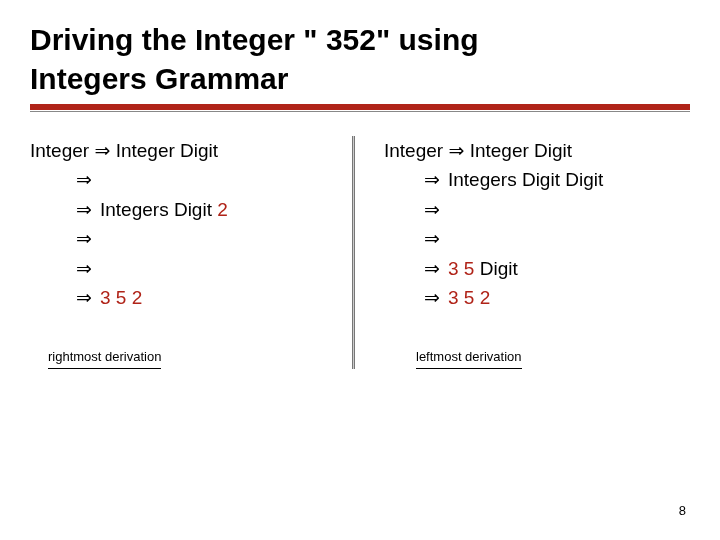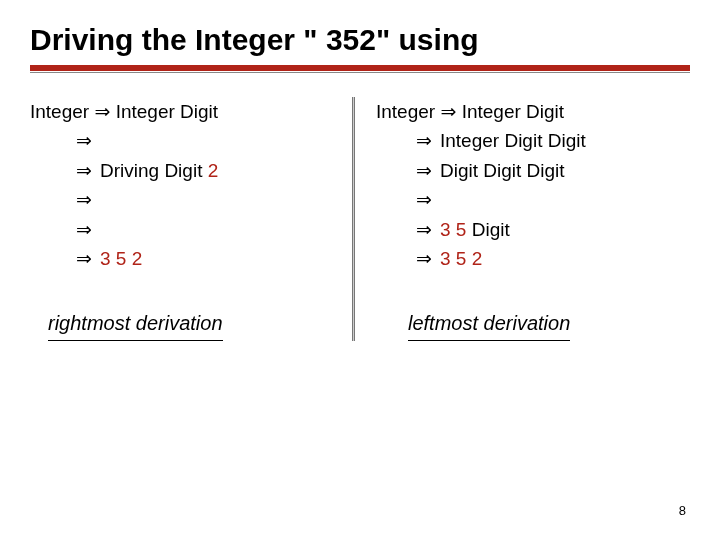"Integers Grammar" span { html: none -> <span>Integers Grammar</span> }
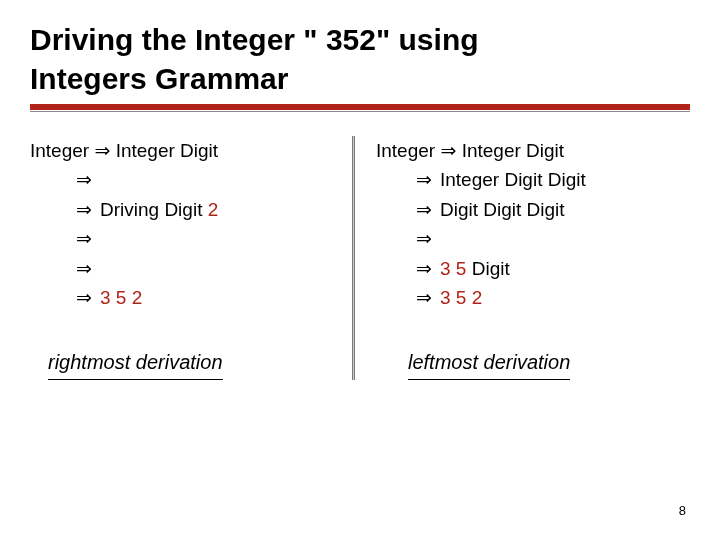"Integer ⇒ Integer Digit" .columns { gap: 0 -> 8px }
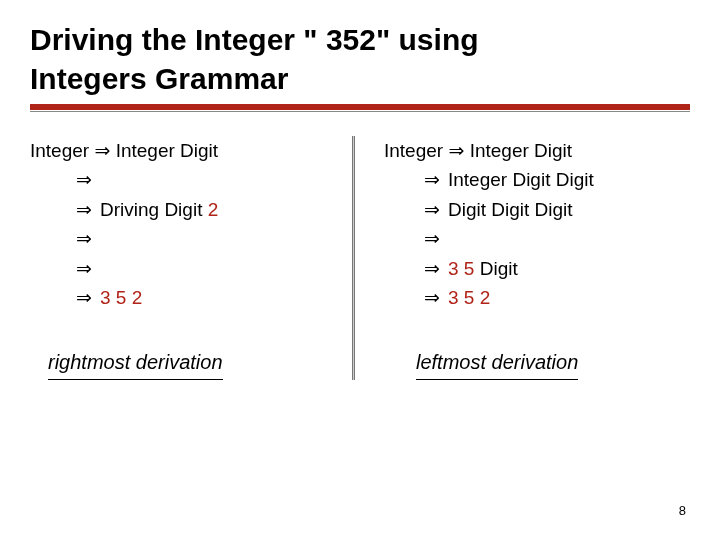"Integer Digit Digit" span { text: Integer -> Integers }
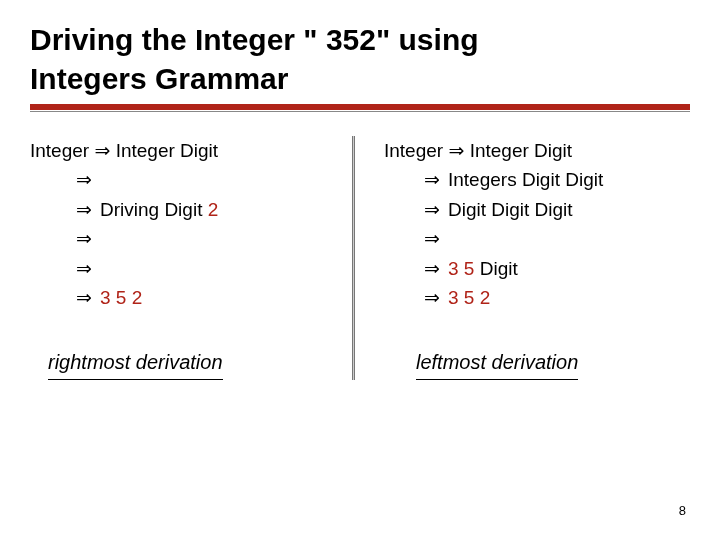"Driving Digit" span { text: Driving -> Integers }
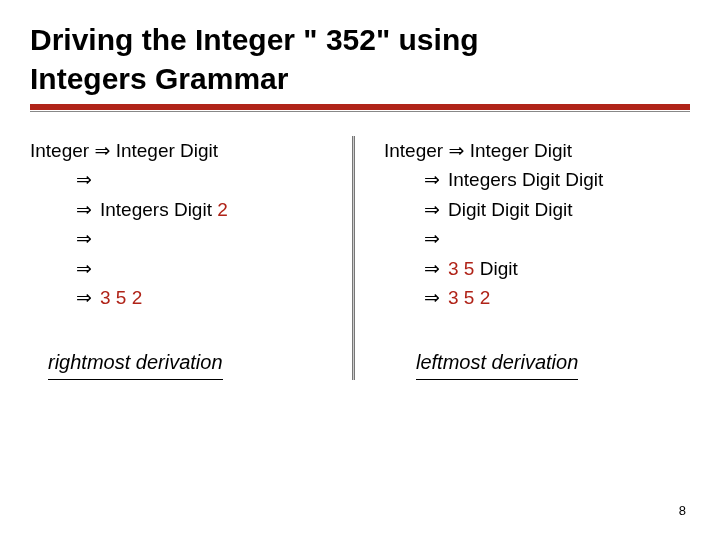"Digit Digit Digit" span { html: <span><span>Digit Digit Digit</span></span> -> none }
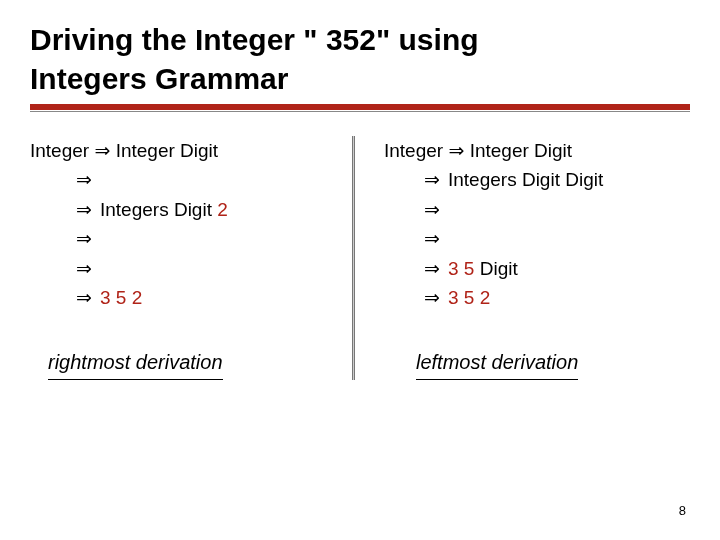"rightmost derivation" .caption { font-size: 20px -> 13px; font-style: italic -> none }
